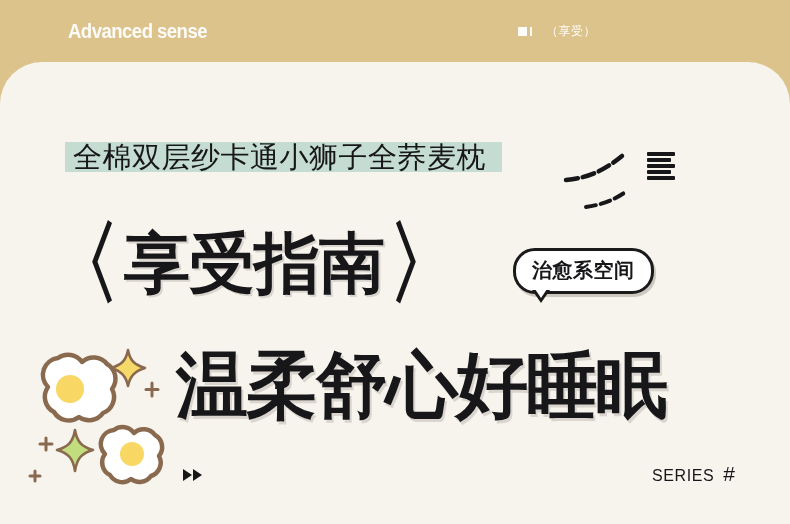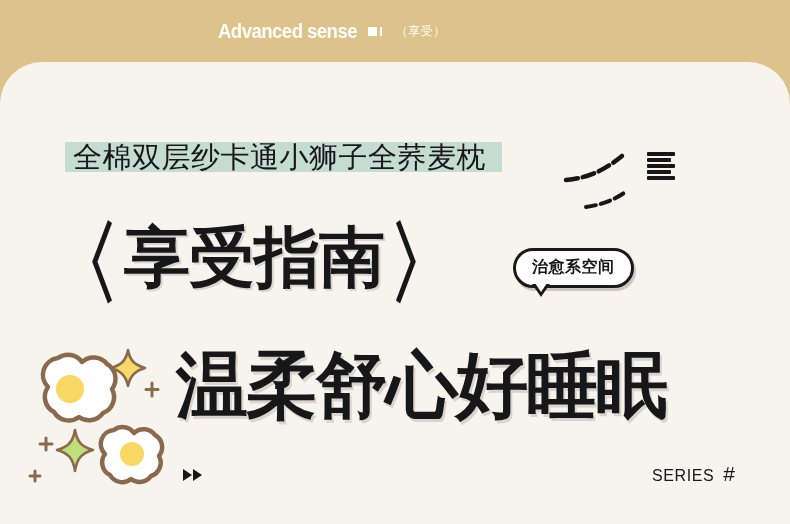"Advanced sense" .banner { justify-content: center -> space-between }
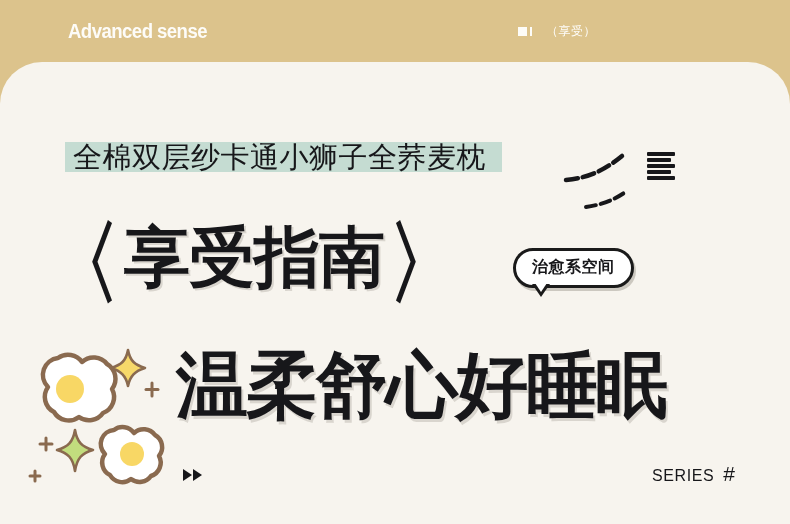"享受指南" .hl-text { font-family: Liberation Mono, monospace -> Liberation Sans, sans-serif }
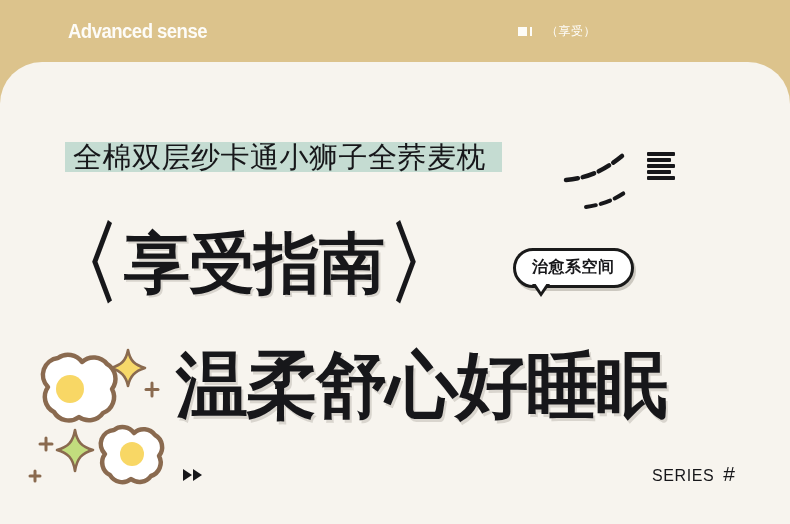"治愈系空间" .bubble-text { font-size: 16px -> 20px }
